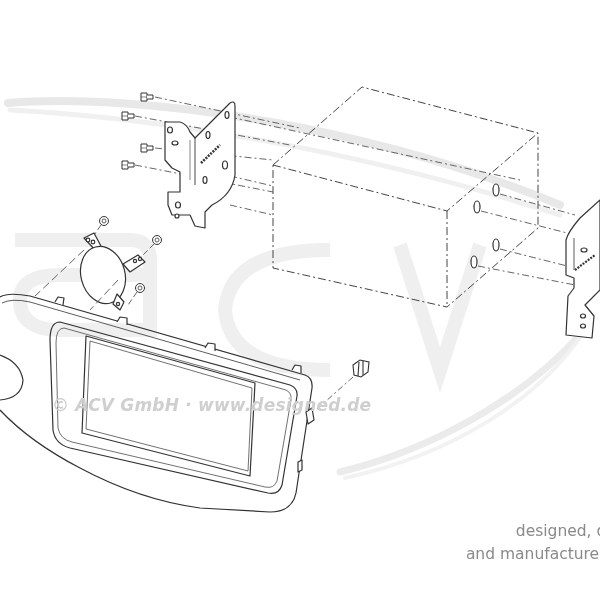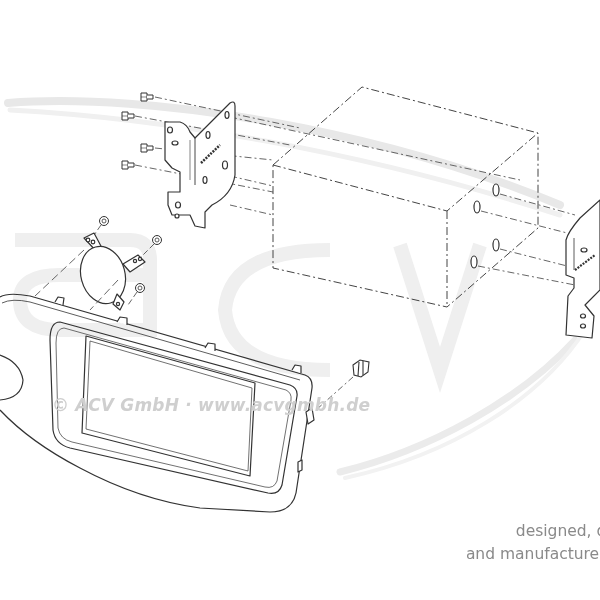"© ACV GmbH · www.acvgmbh.de" div.copyright { text: www.acvgmbh.de -> www.designed.de }
